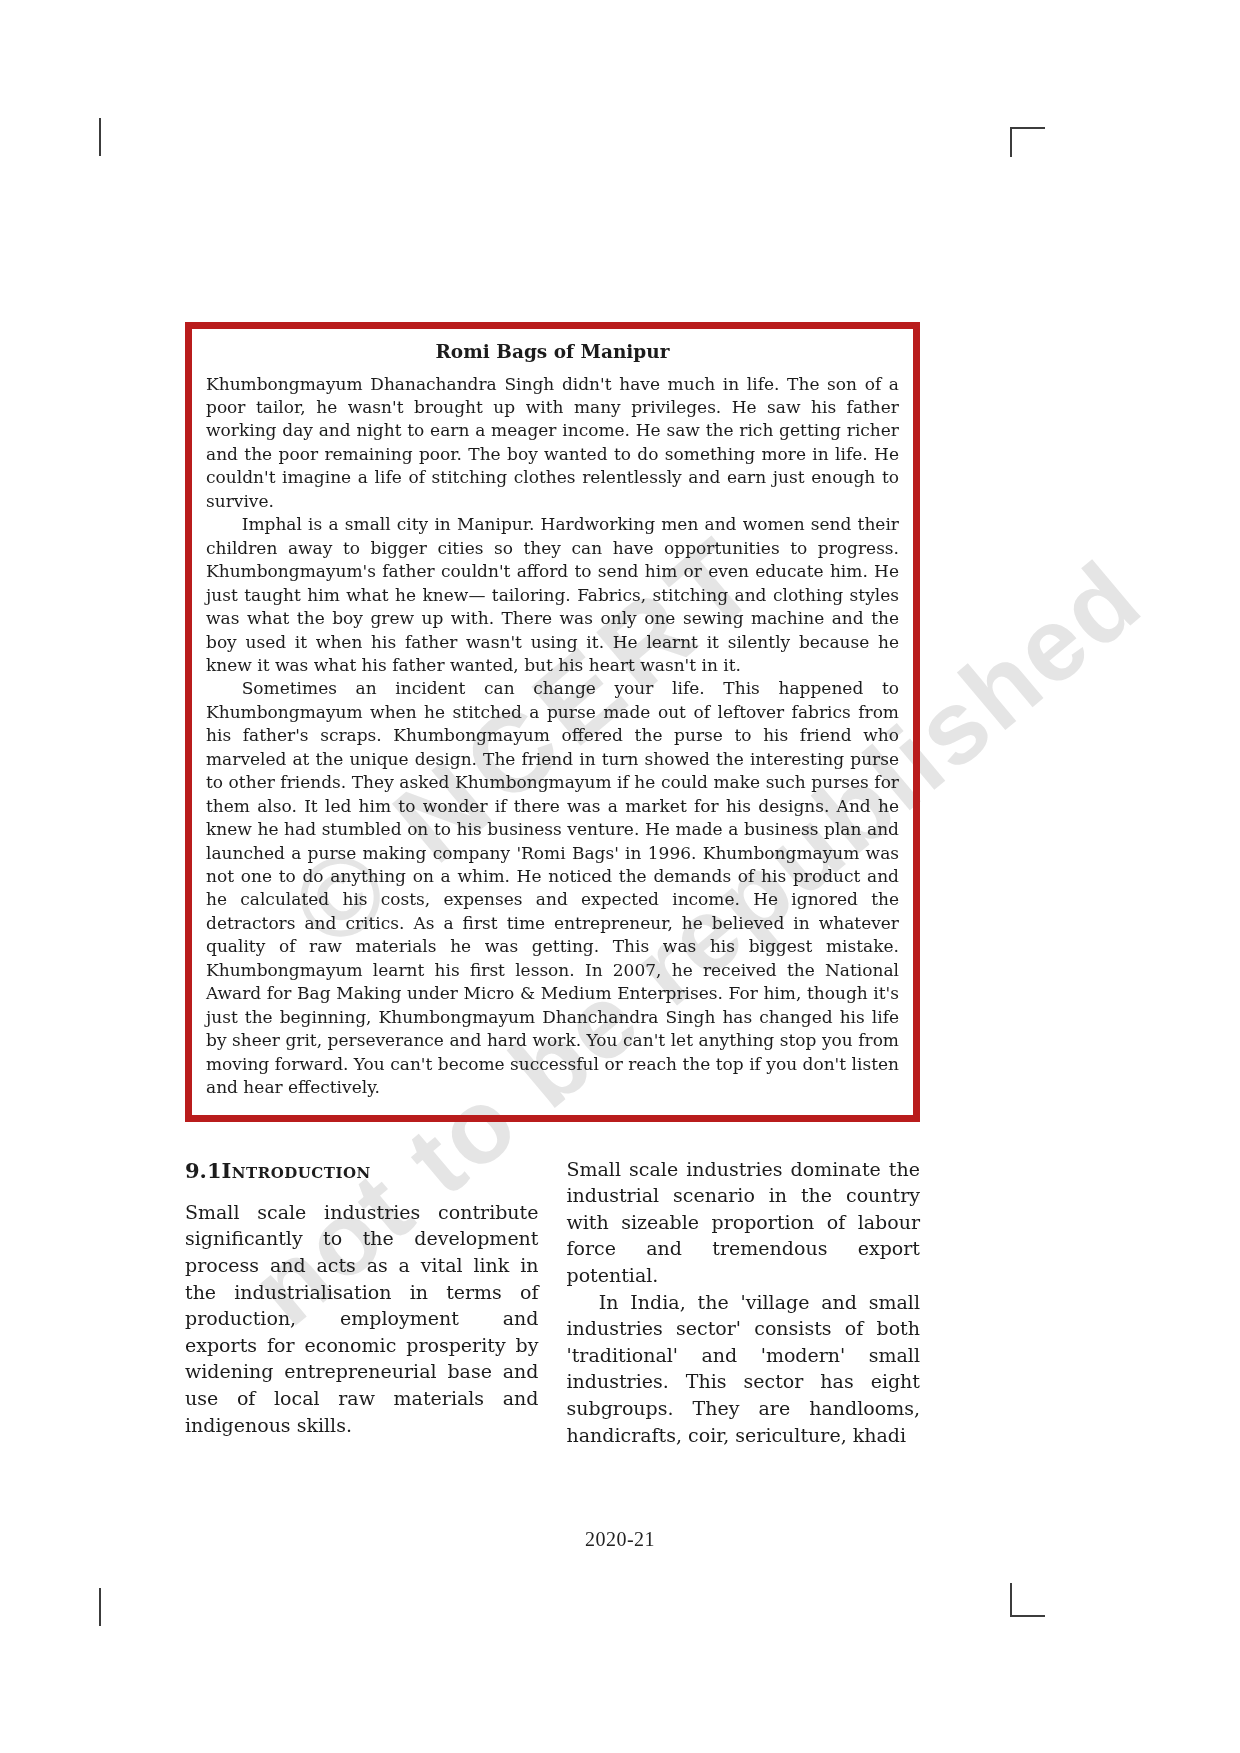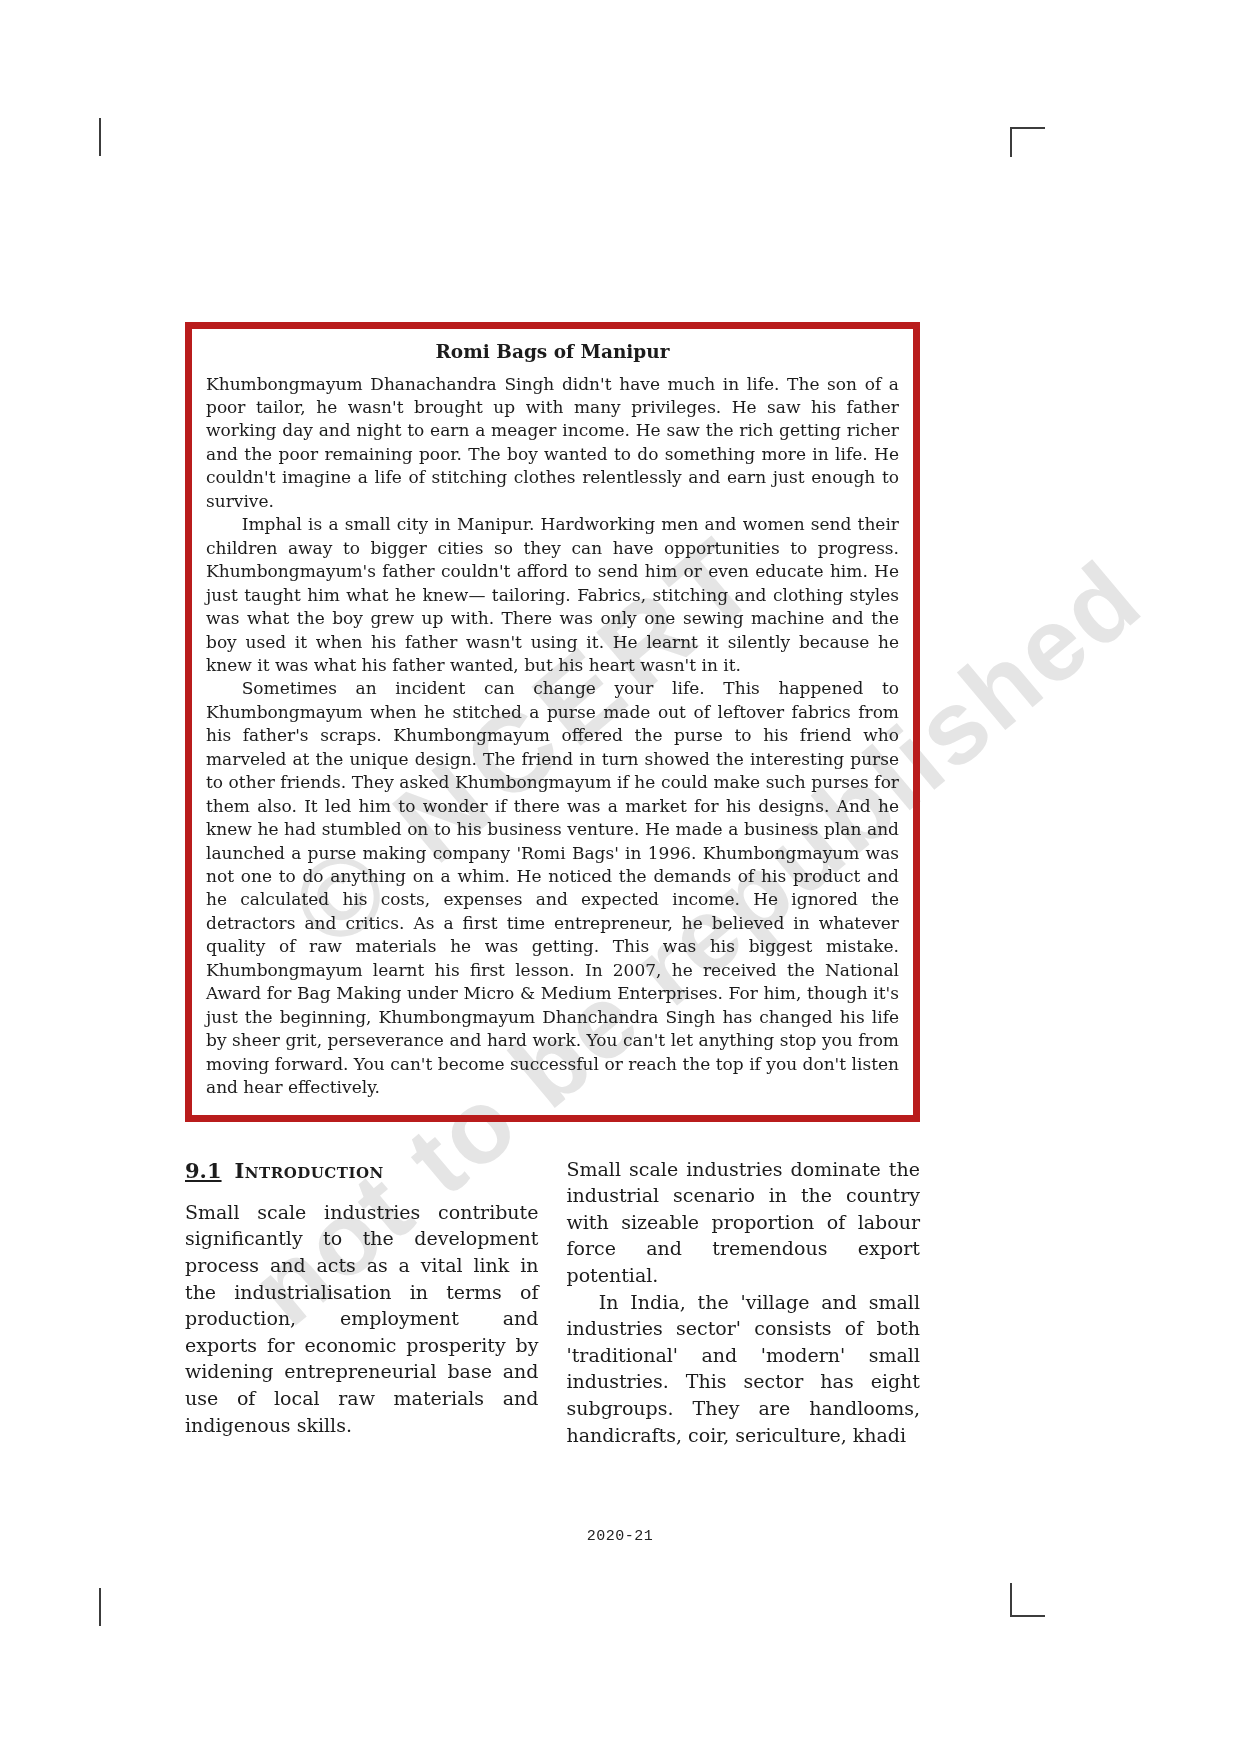"9.1" .sec-num { margin-right: 13px -> 0; text-decoration: underline -> none }
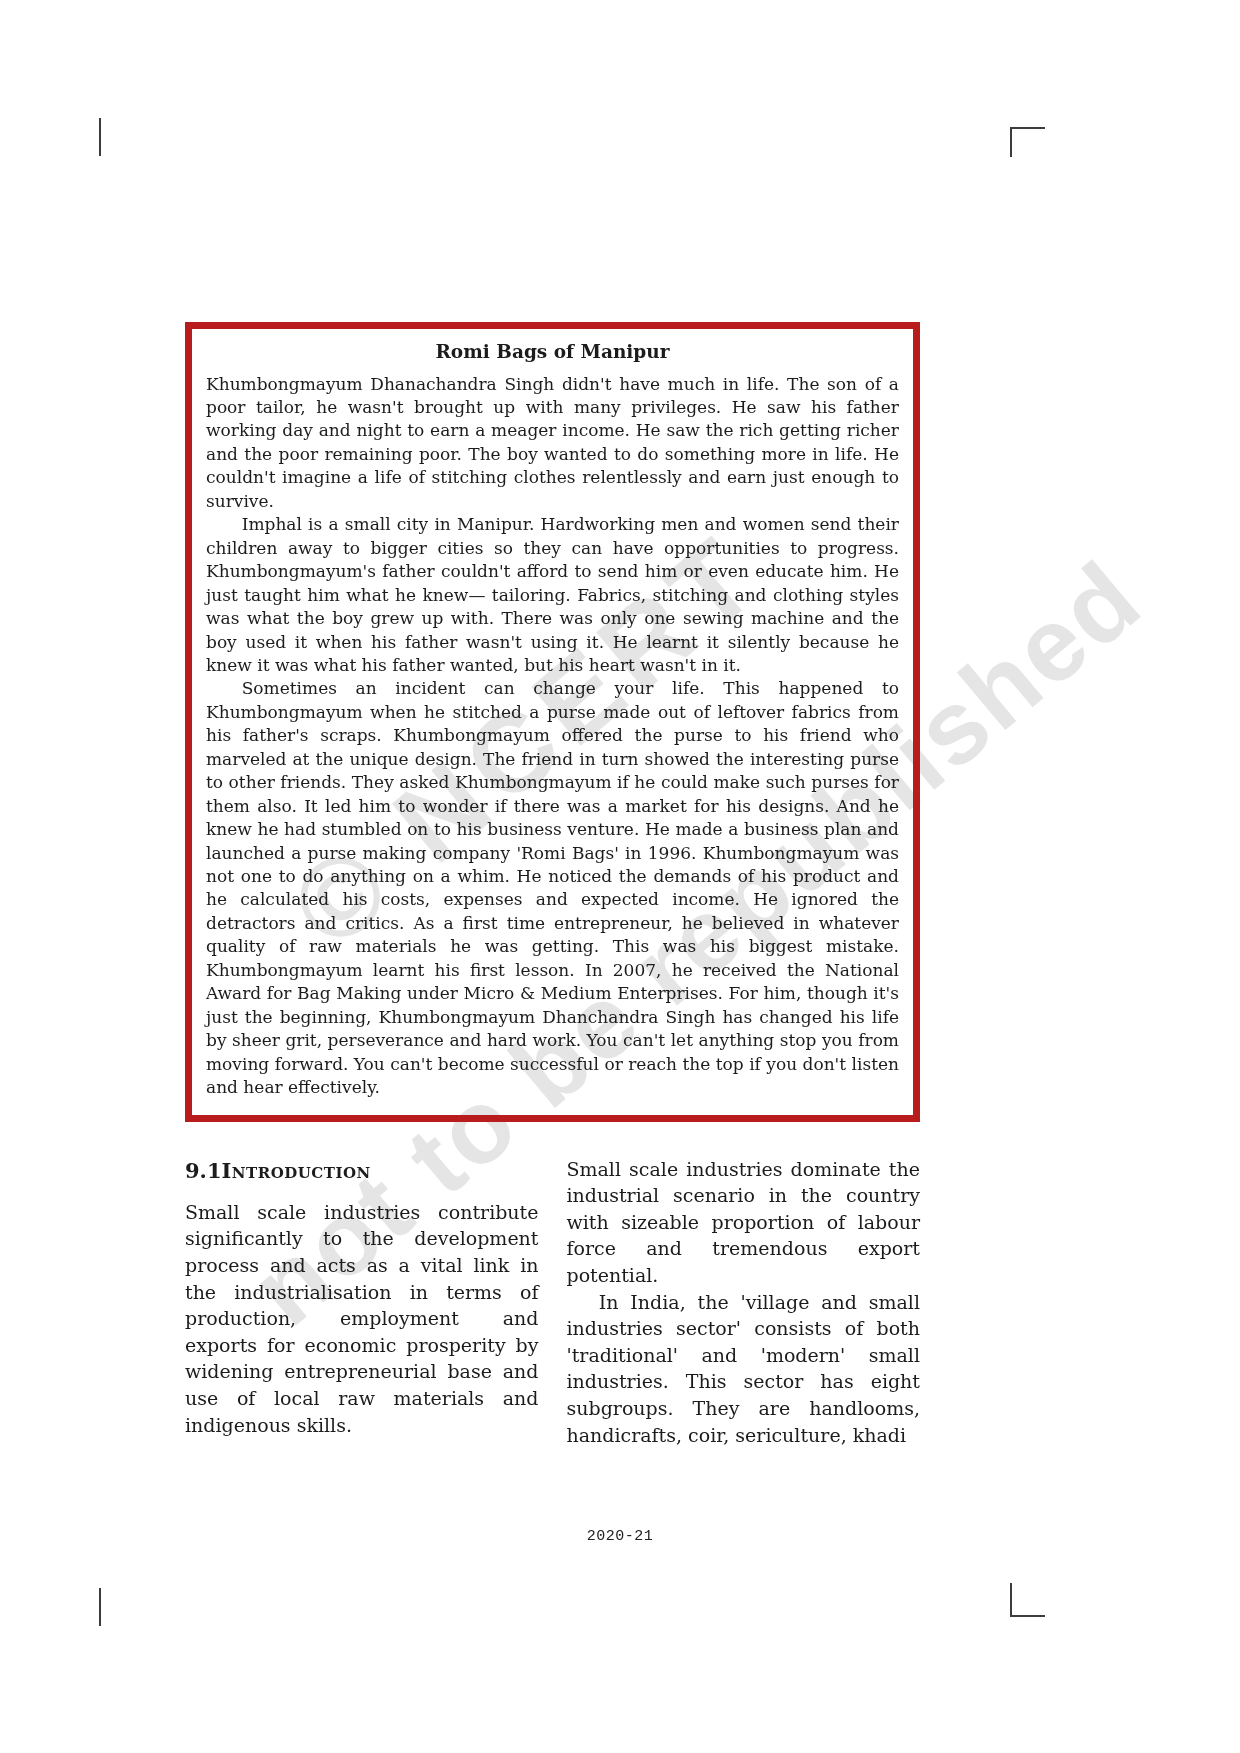"2020-21" .footer { font-family: Liberation Mono, monospace -> Liberation Serif, serif; font-size: 15px -> 20px }
